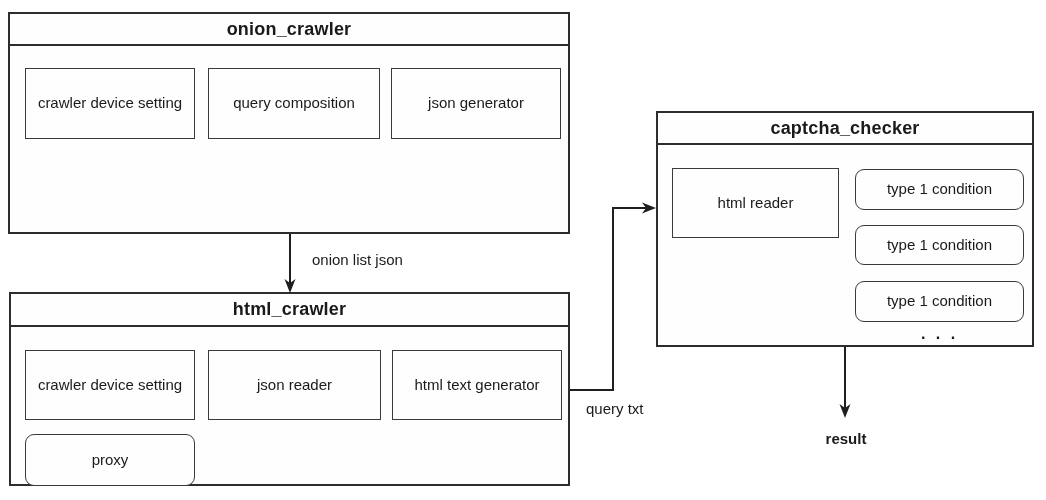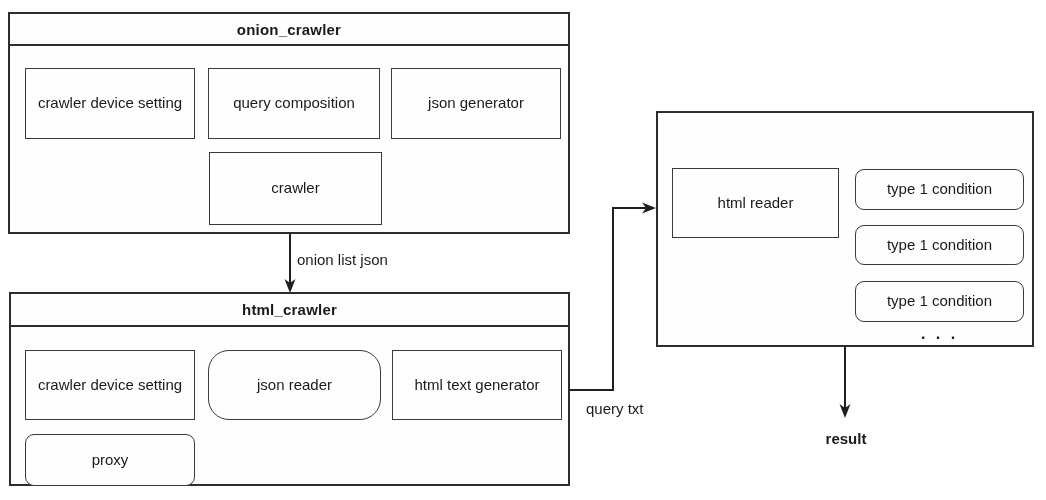"onion_crawler" .container-title { font-size: 15px -> 18px }
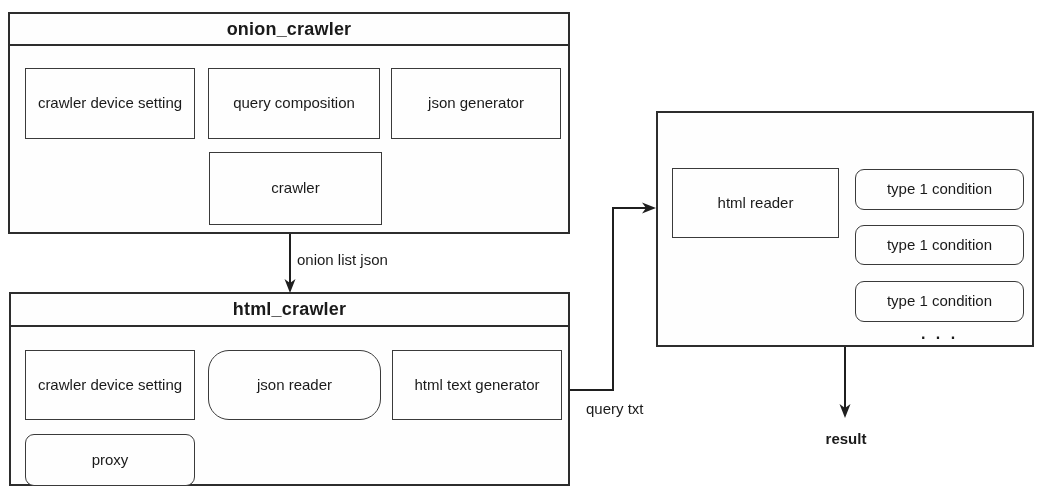"captcha_checker" div.container-title { html: none -> <div>captcha_checker</div> }
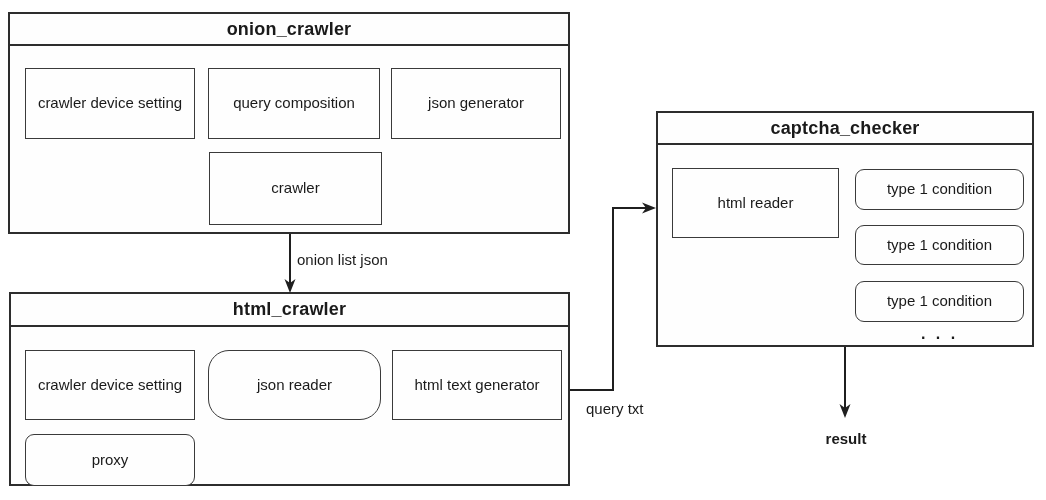"crawler" div.module-box { html: <div>crawler</div> -> none }
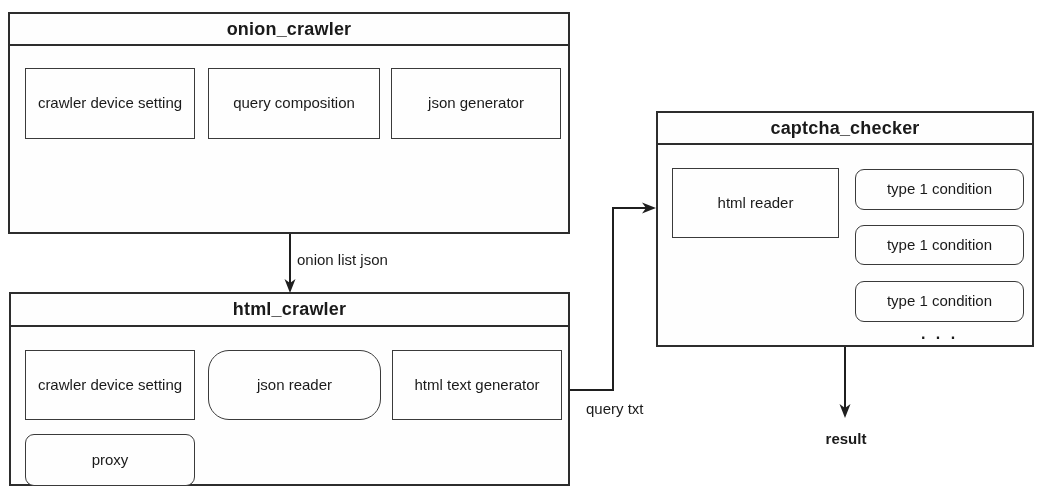"onion list json" div.edge-label { left: 297px -> 312px }
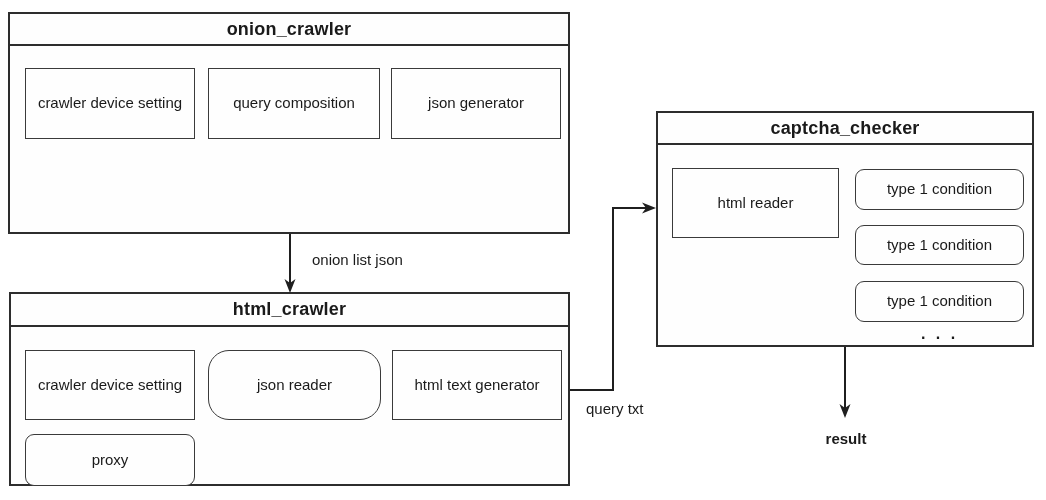"json reader" div.module-box { border-radius: 21px -> none }
